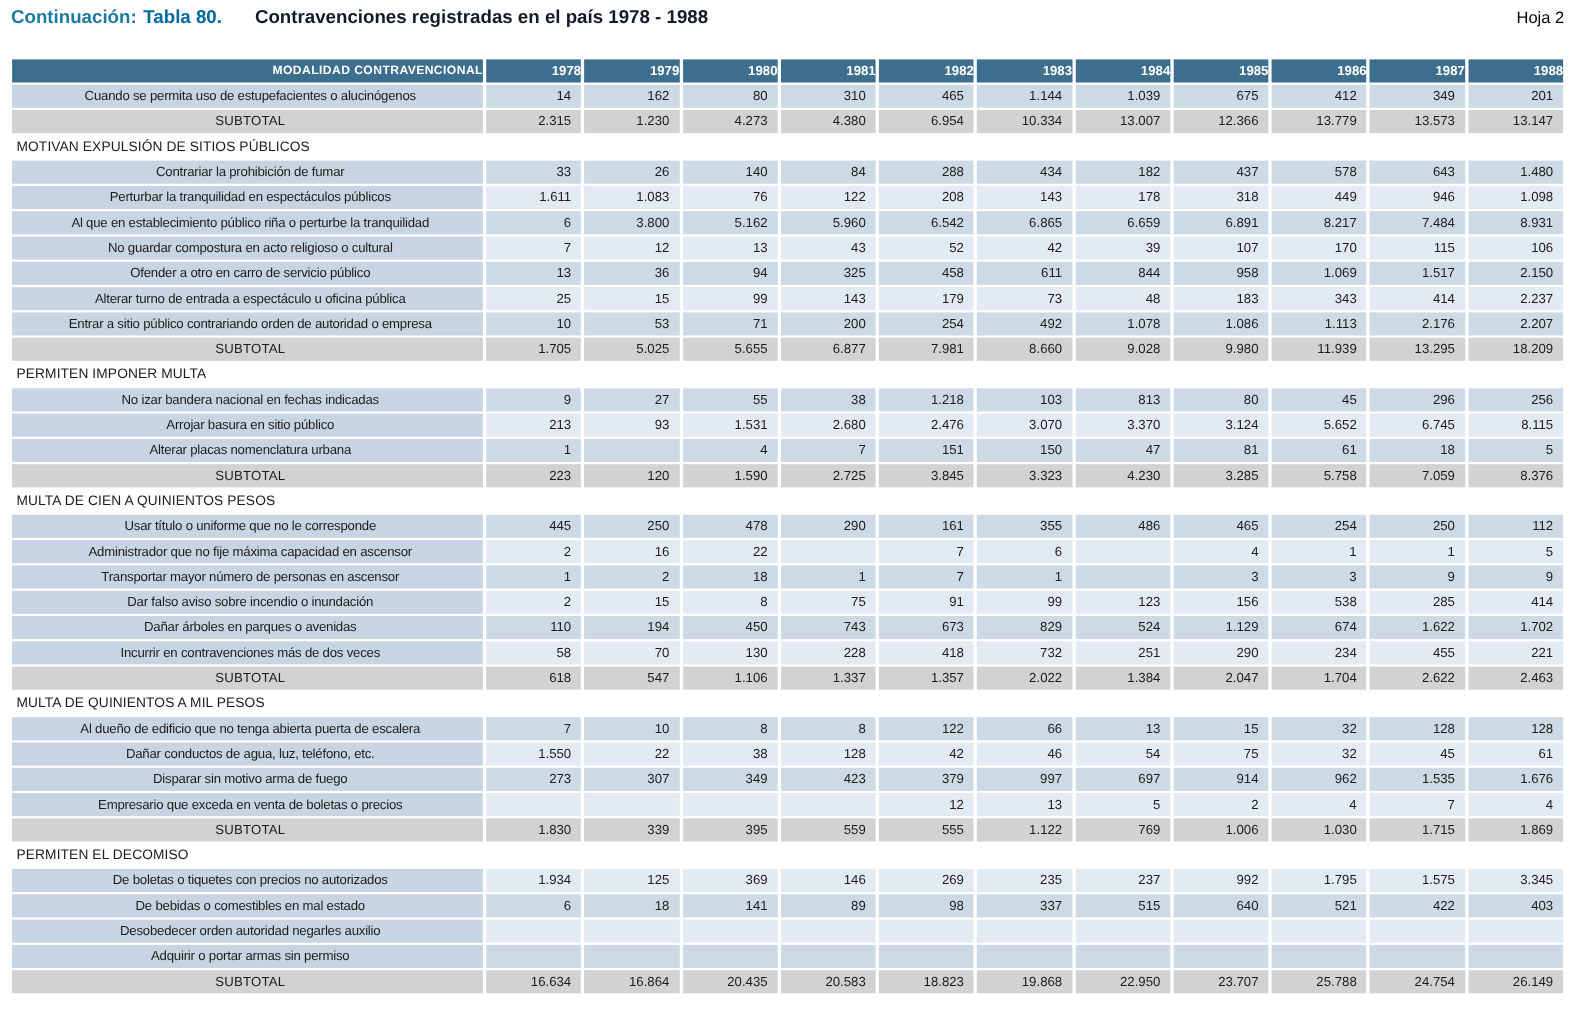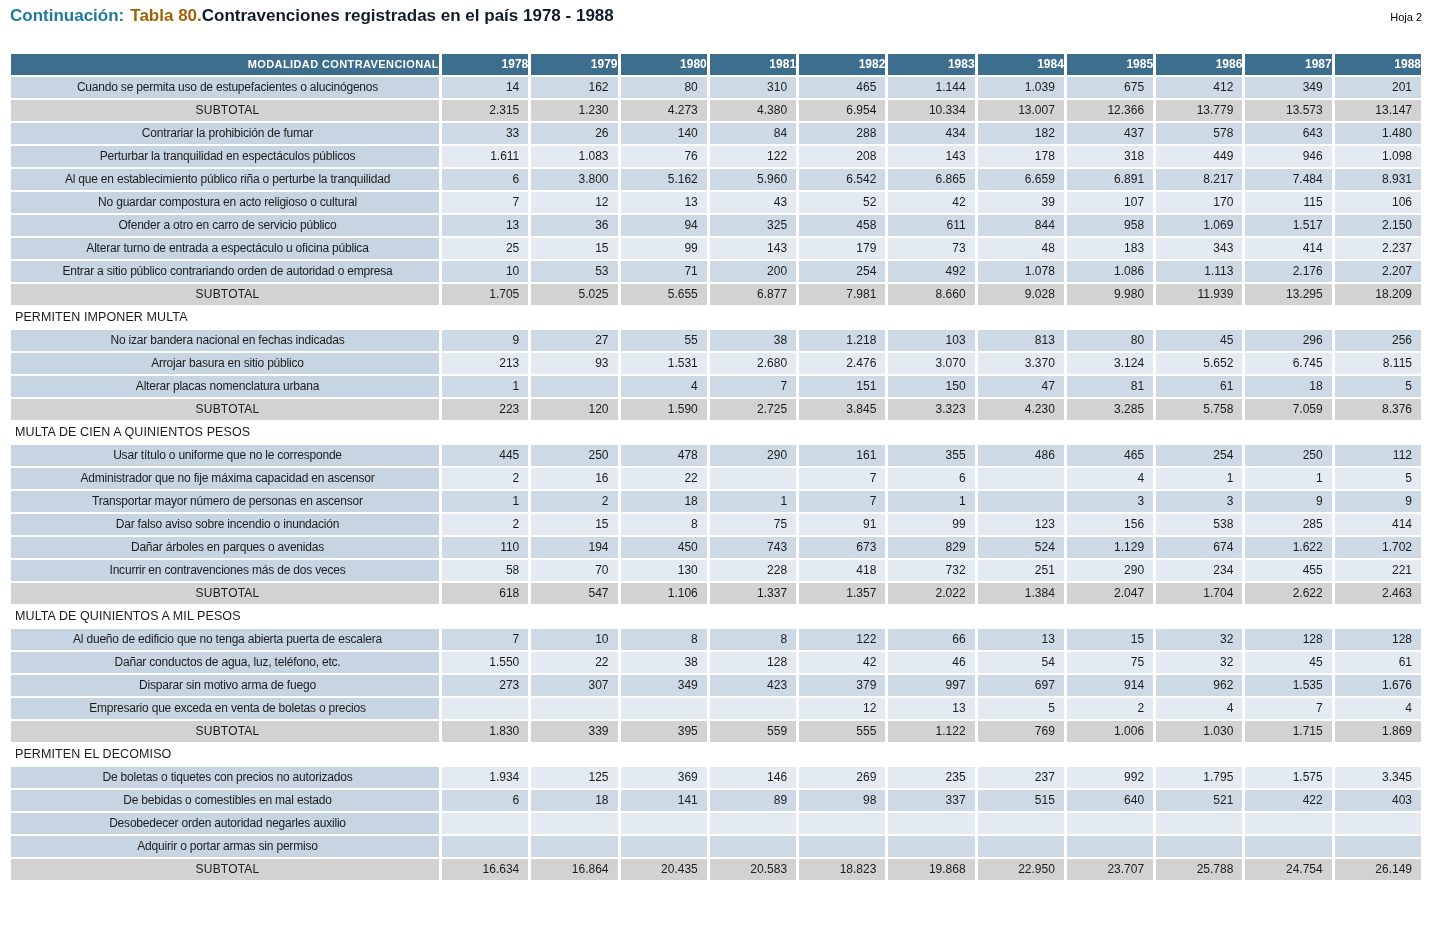"Tabla 80." .titlebar .table-label { color: #a16207 -> #0369a1 }
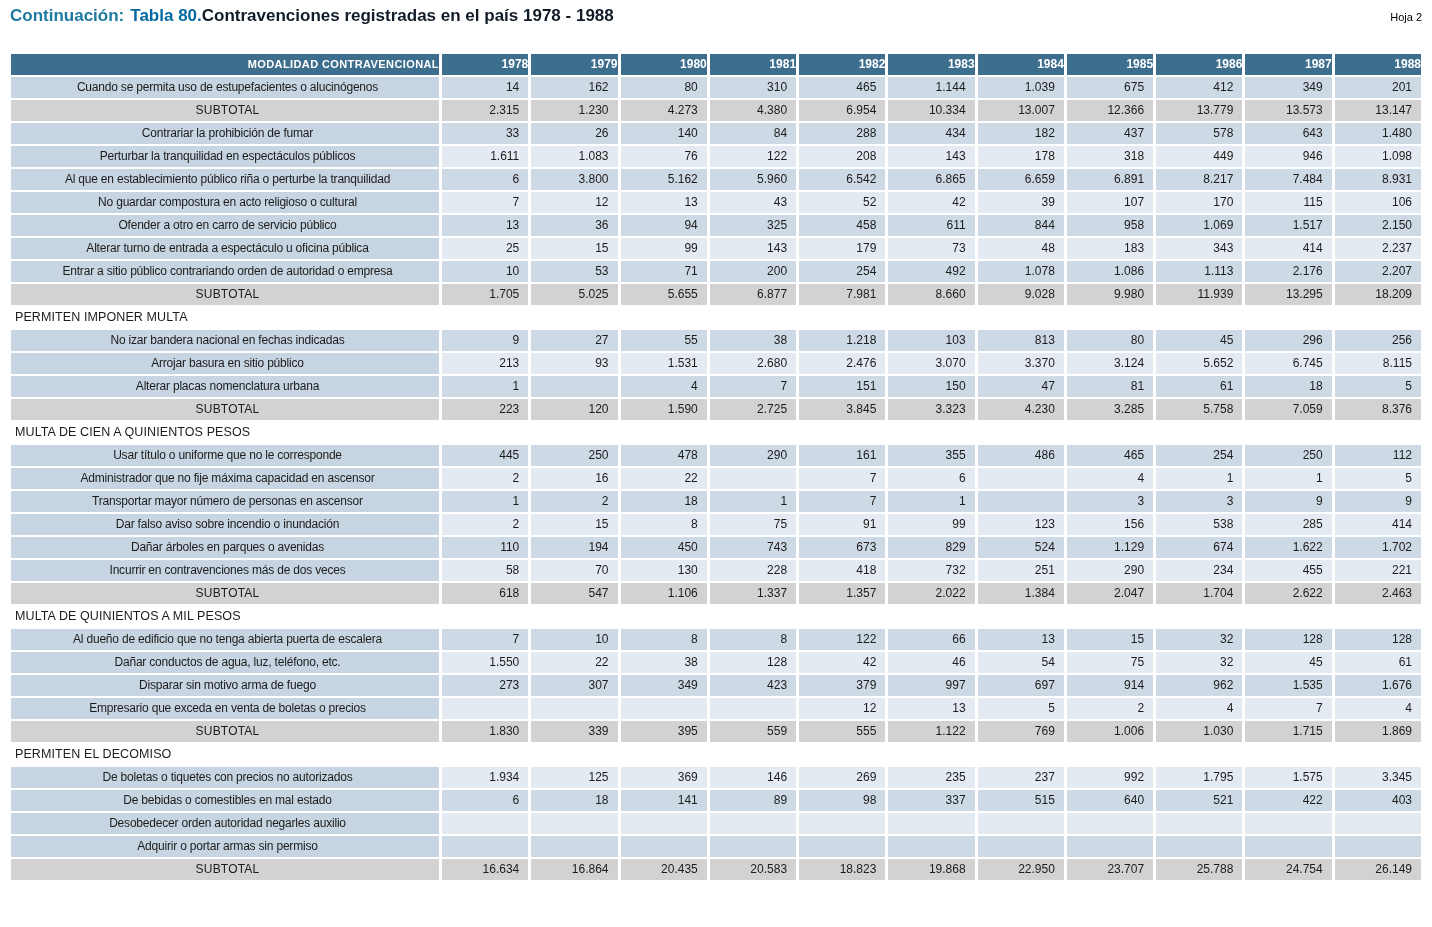"Contravenciones registradas en el país" .titlebar .main-title { margin-left: none -> 30px }
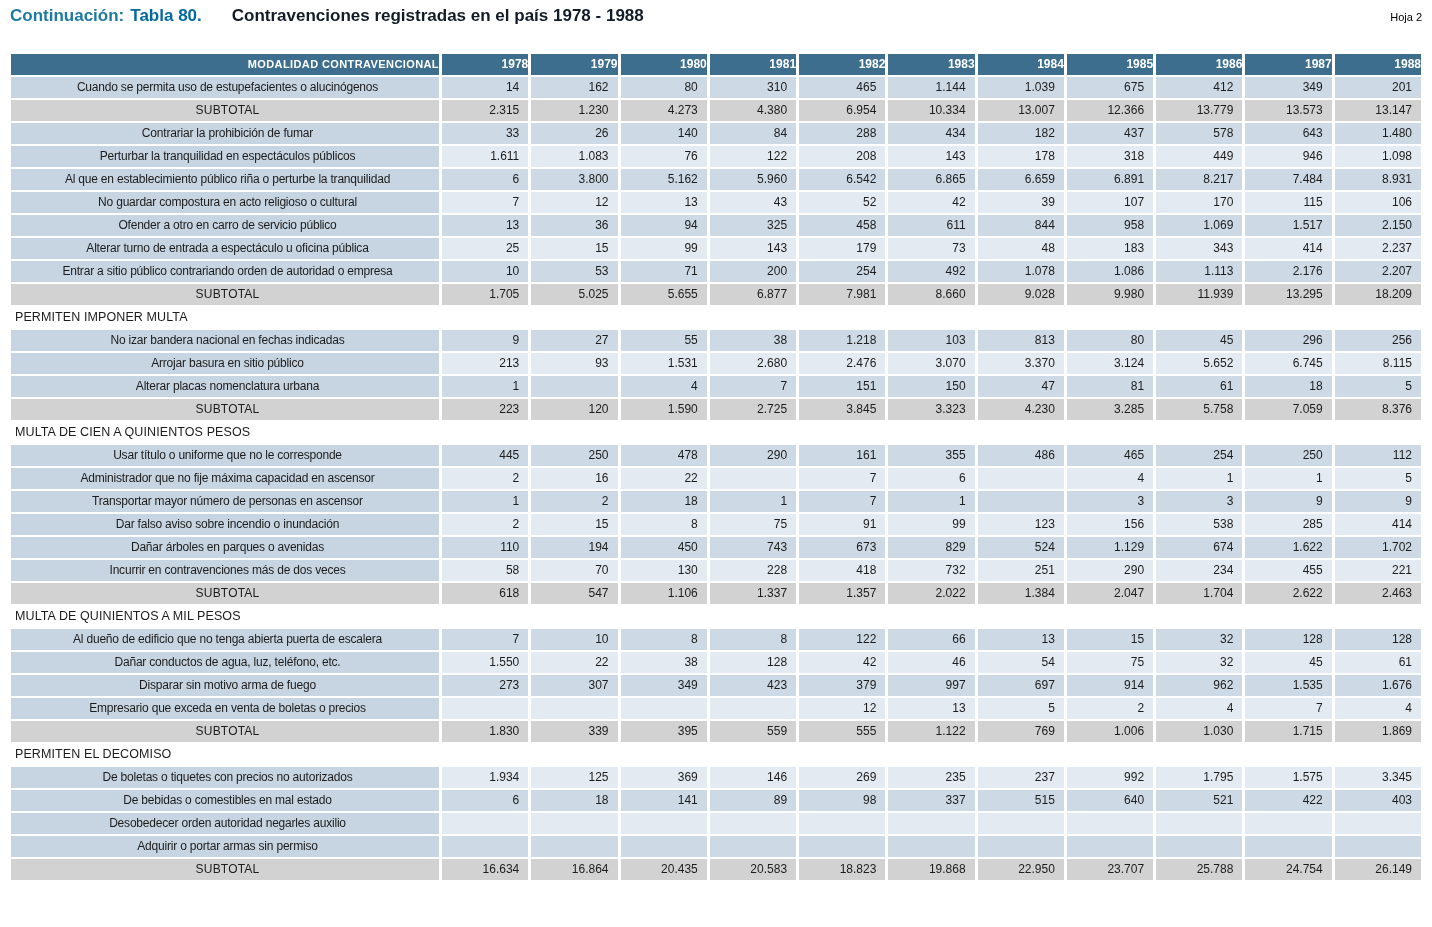"Hoja 2" .titlebar .sheet { font-size: 11px -> 15px }
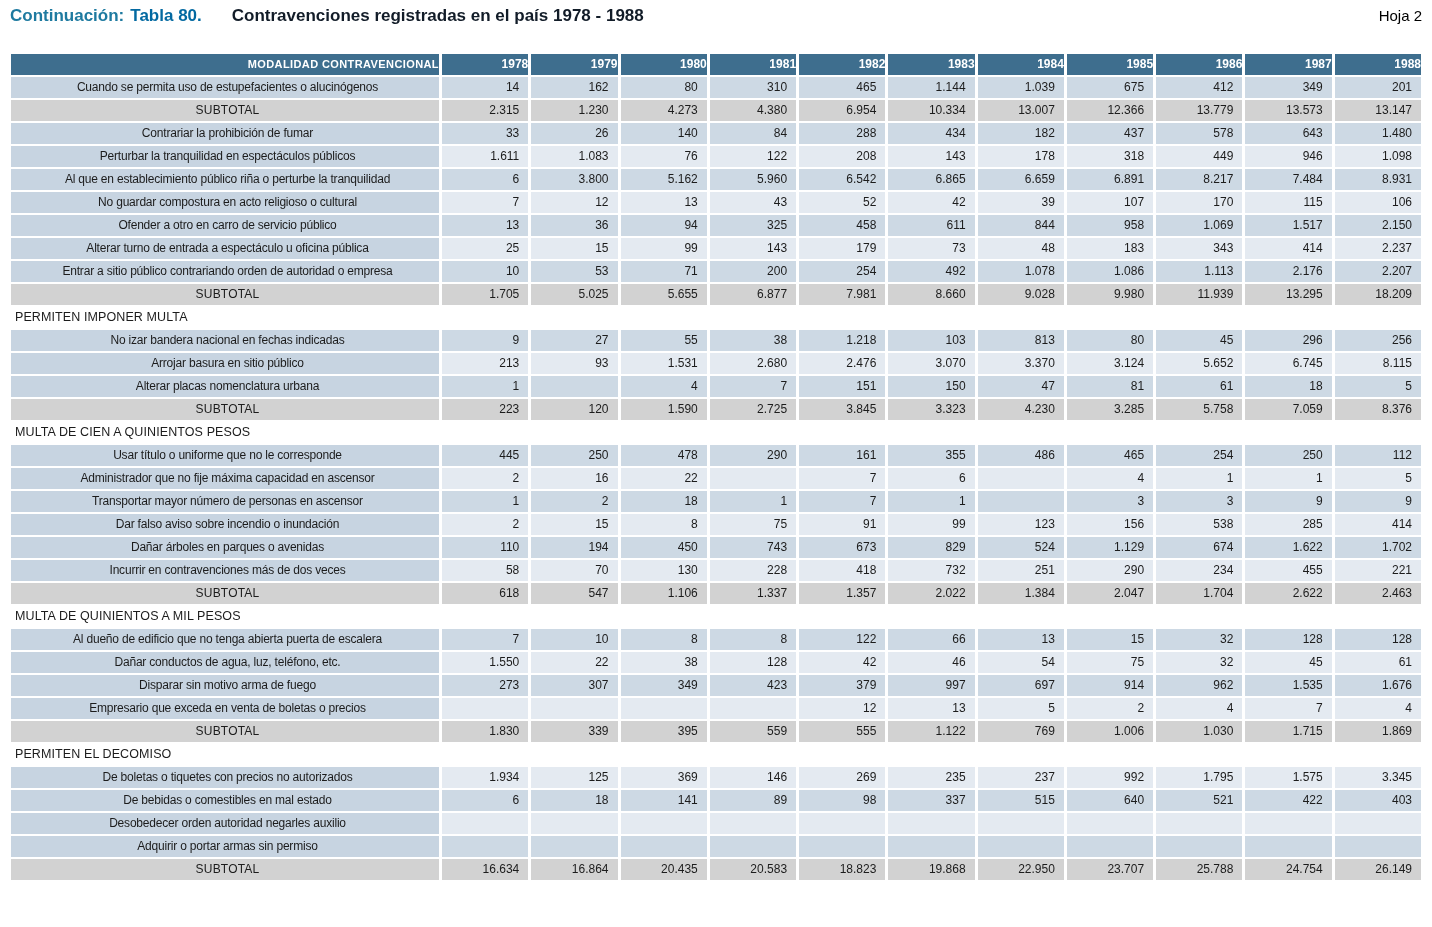"MOTIVAN EXPULSIÓN DE SITIOS PÚBLICOS" tr.section { html: none -> <tr> <td>MOTIVAN EXPULSIÓN DE SITIOS PÚBLICOS</td> </tr> }
